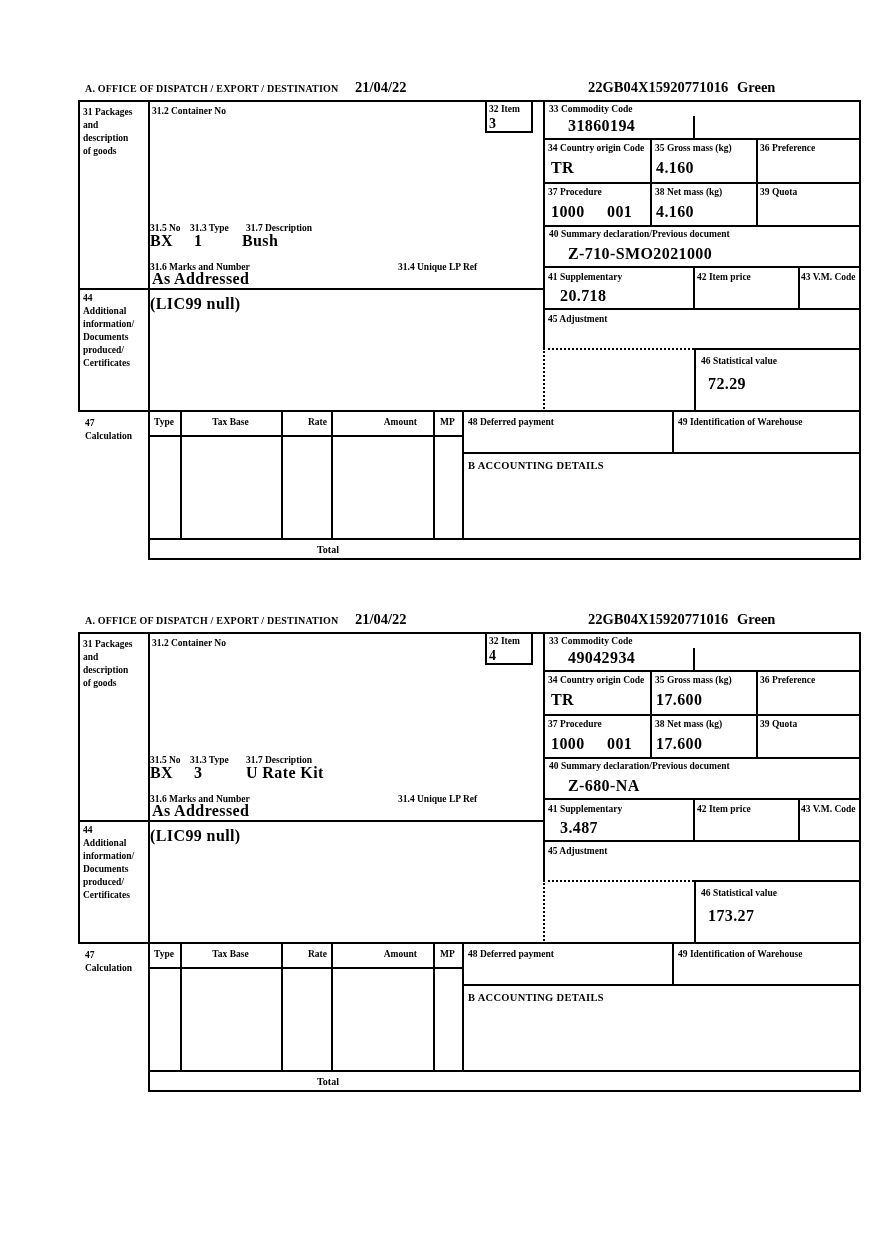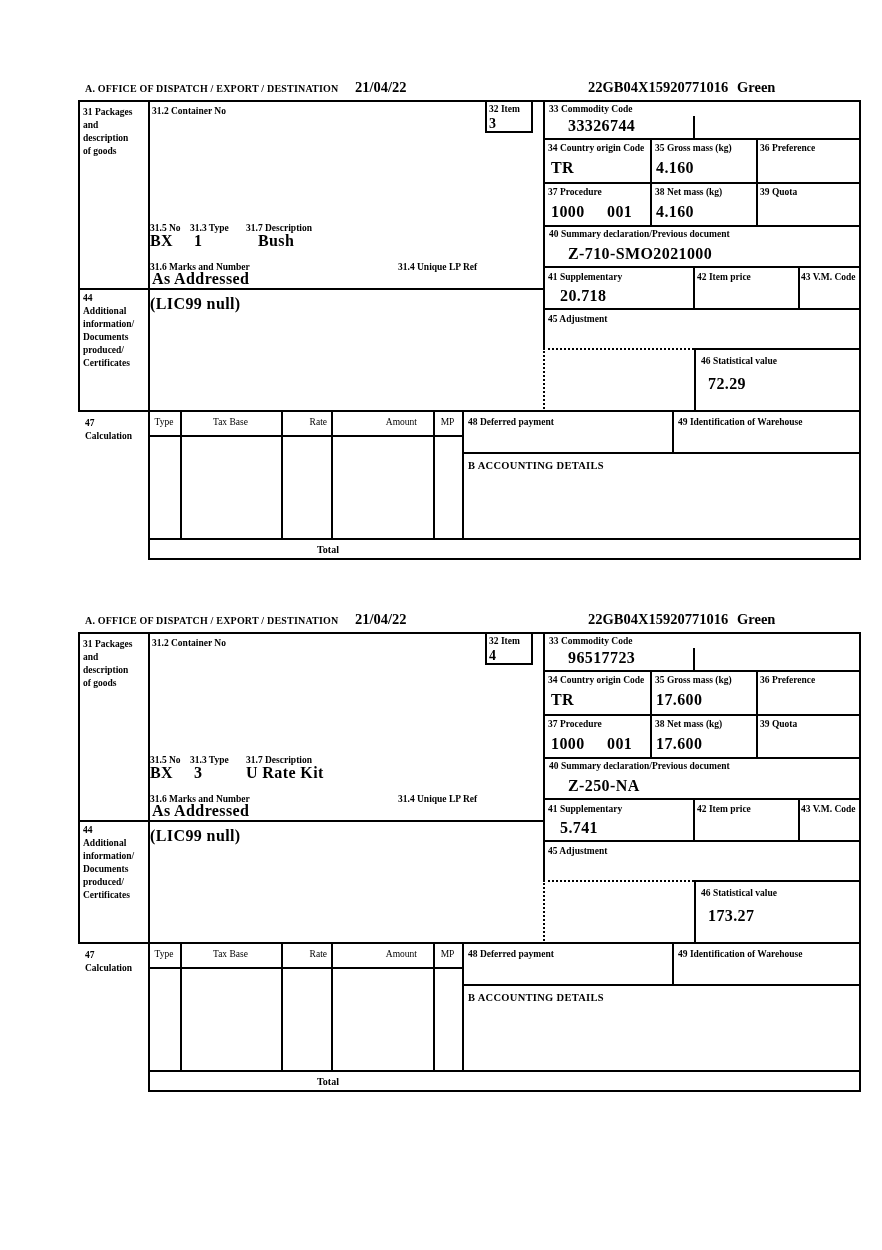"33326744" div.val { text: 33326744 -> 31860194 }
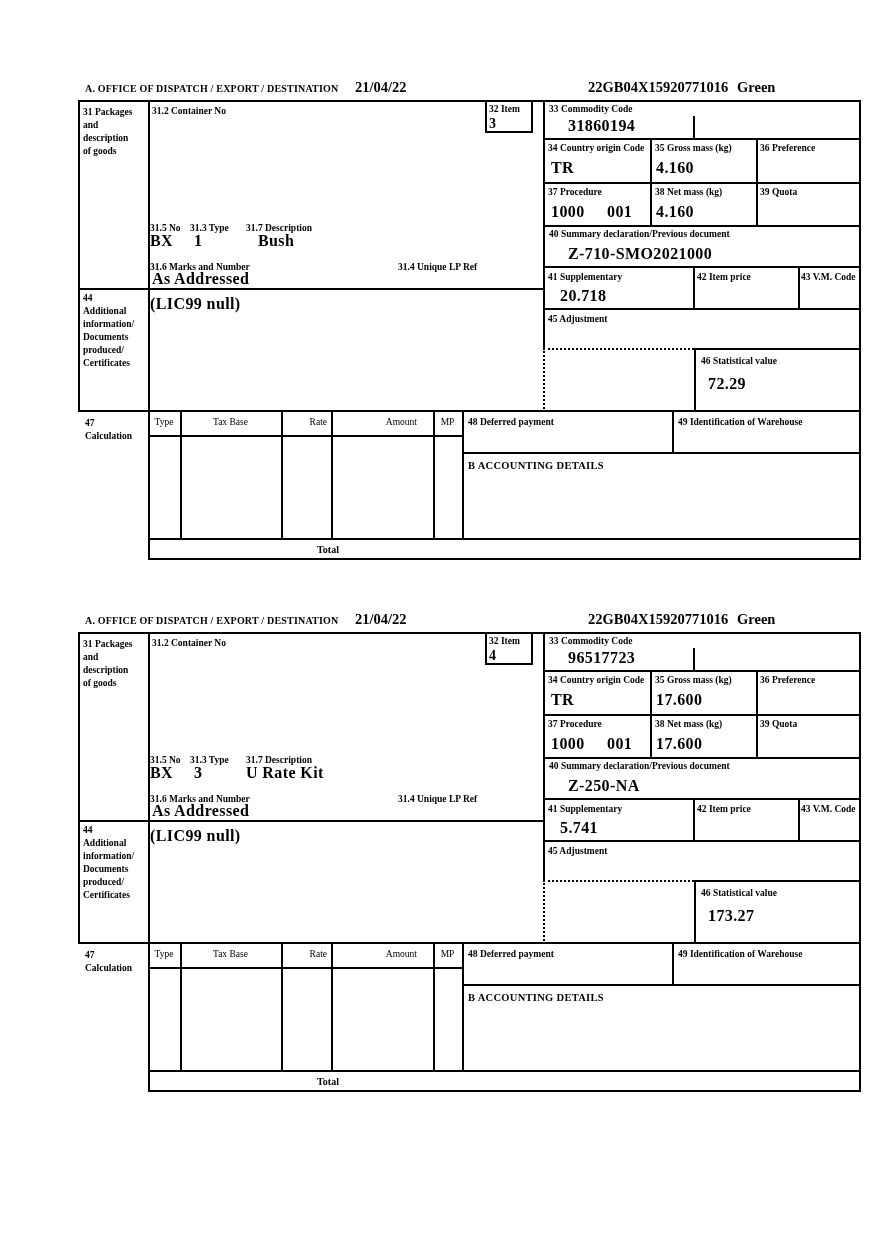"Bush" div.val { left: 180px -> 164px }
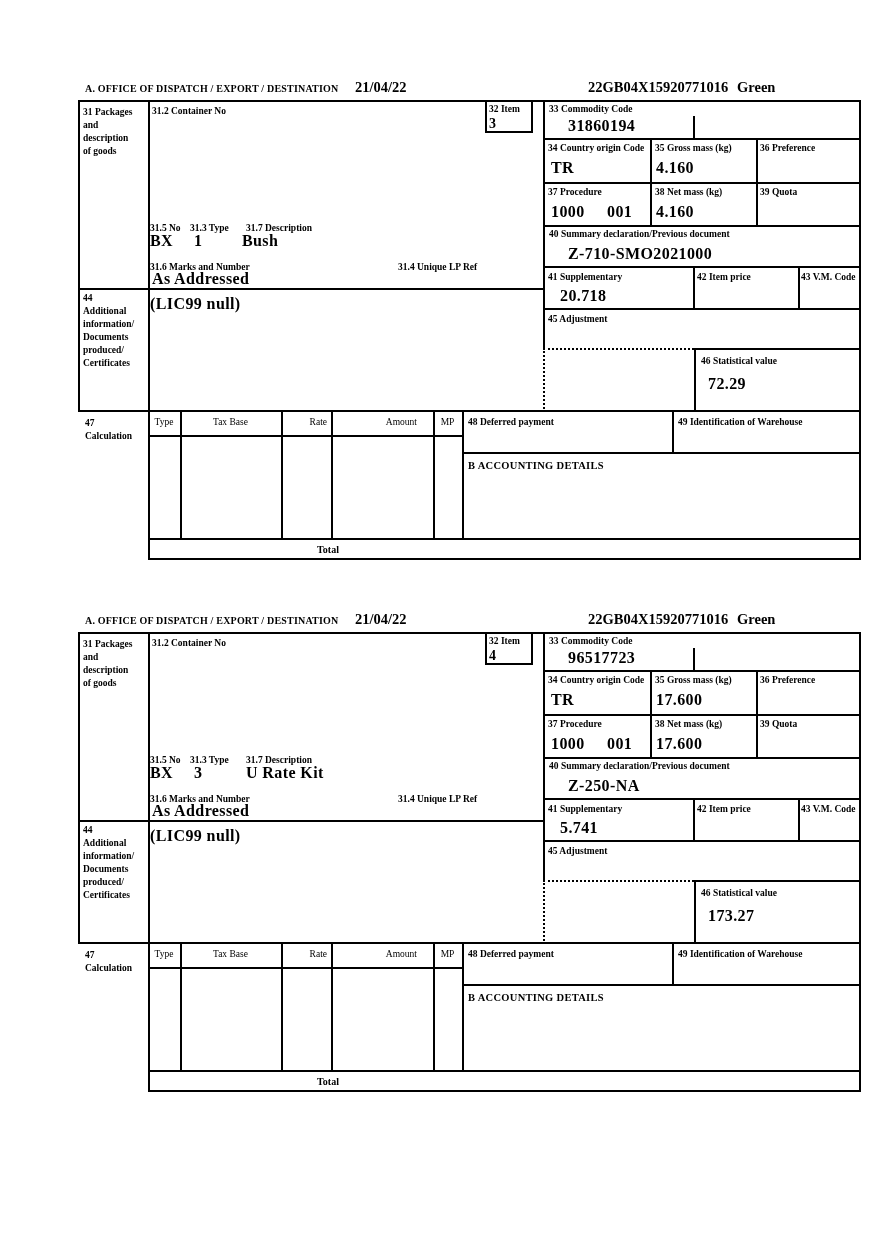"Type" .colhdr { font-weight: normal -> bold }
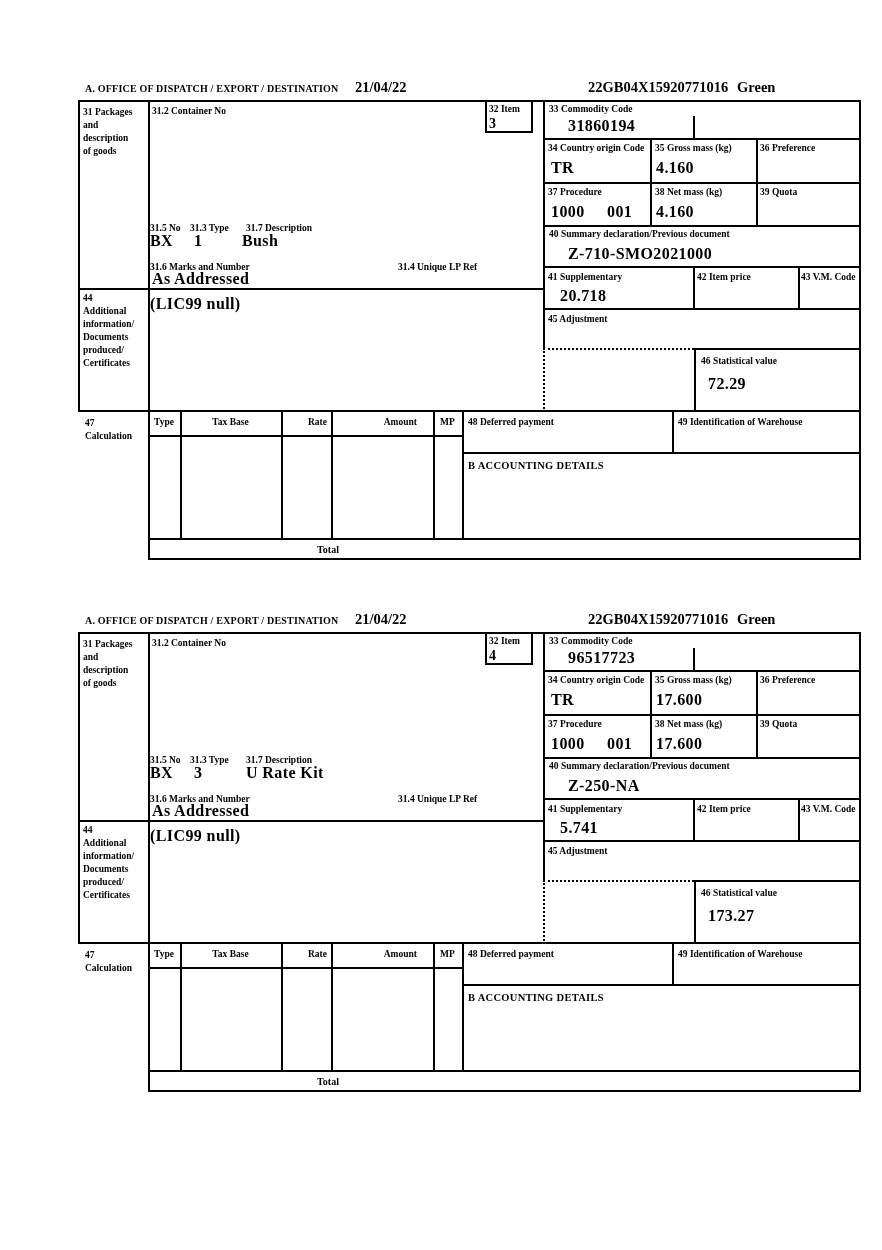"96517723" div.val { text: 96517723 -> 49042934 }
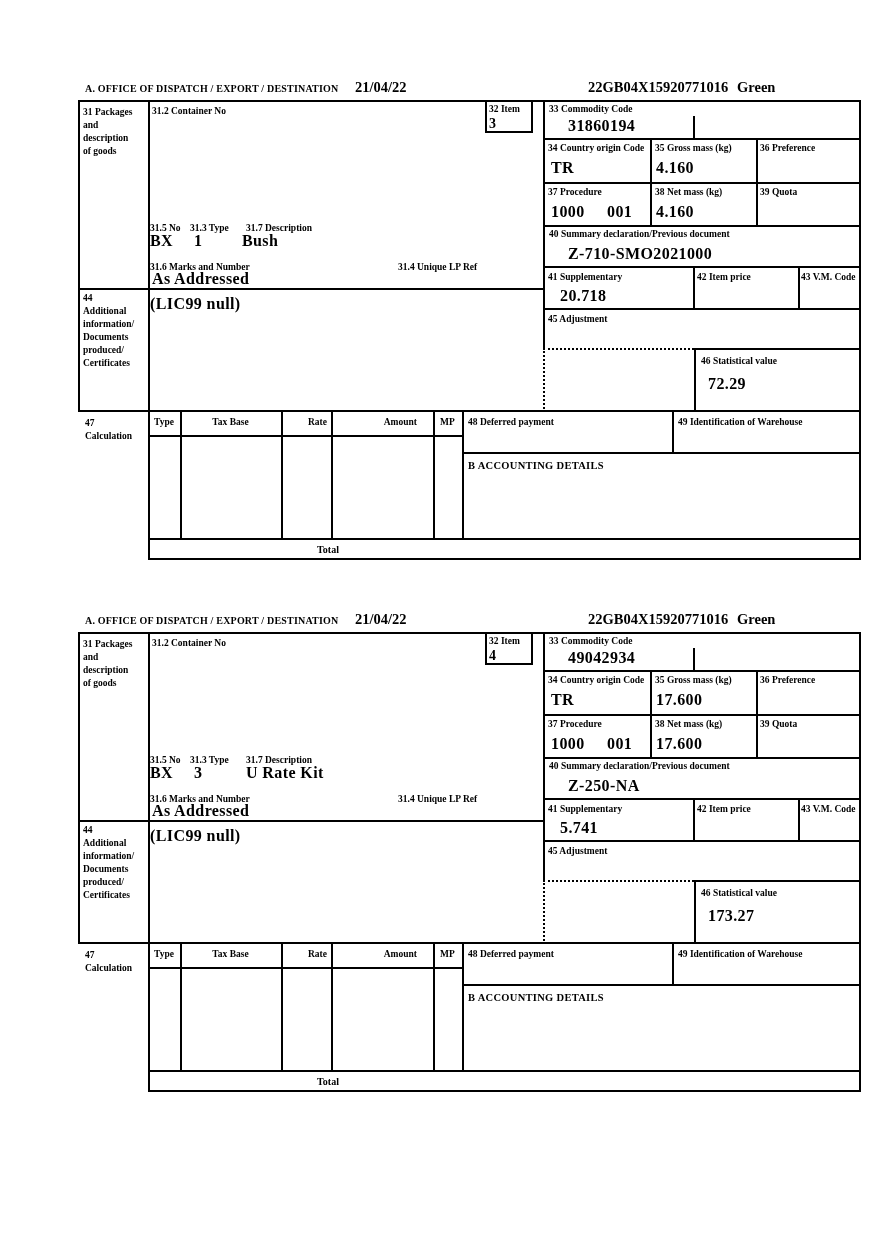"Z-250-NA" div.val { text: Z-250-NA -> Z-680-NA }
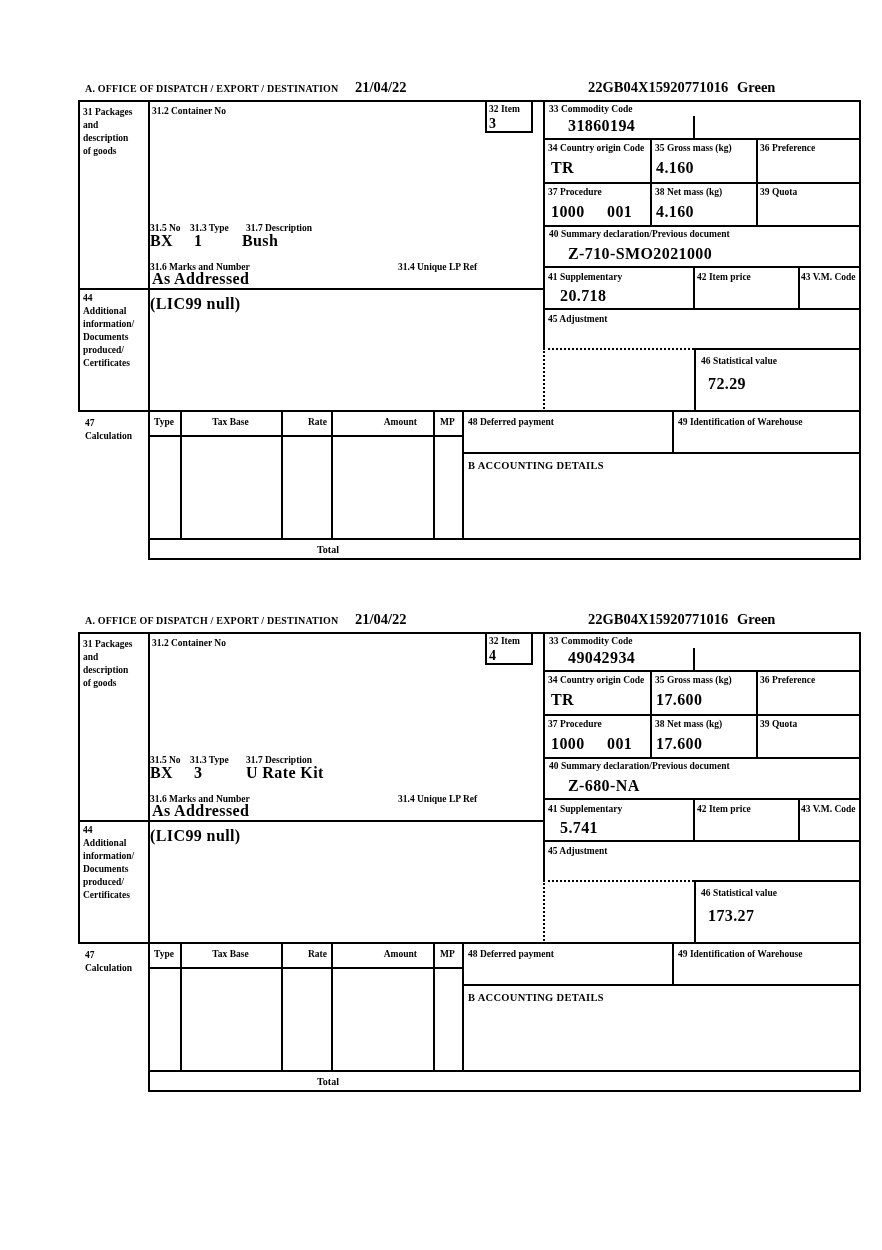"5.741" div.val { text: 5.741 -> 3.487 }
